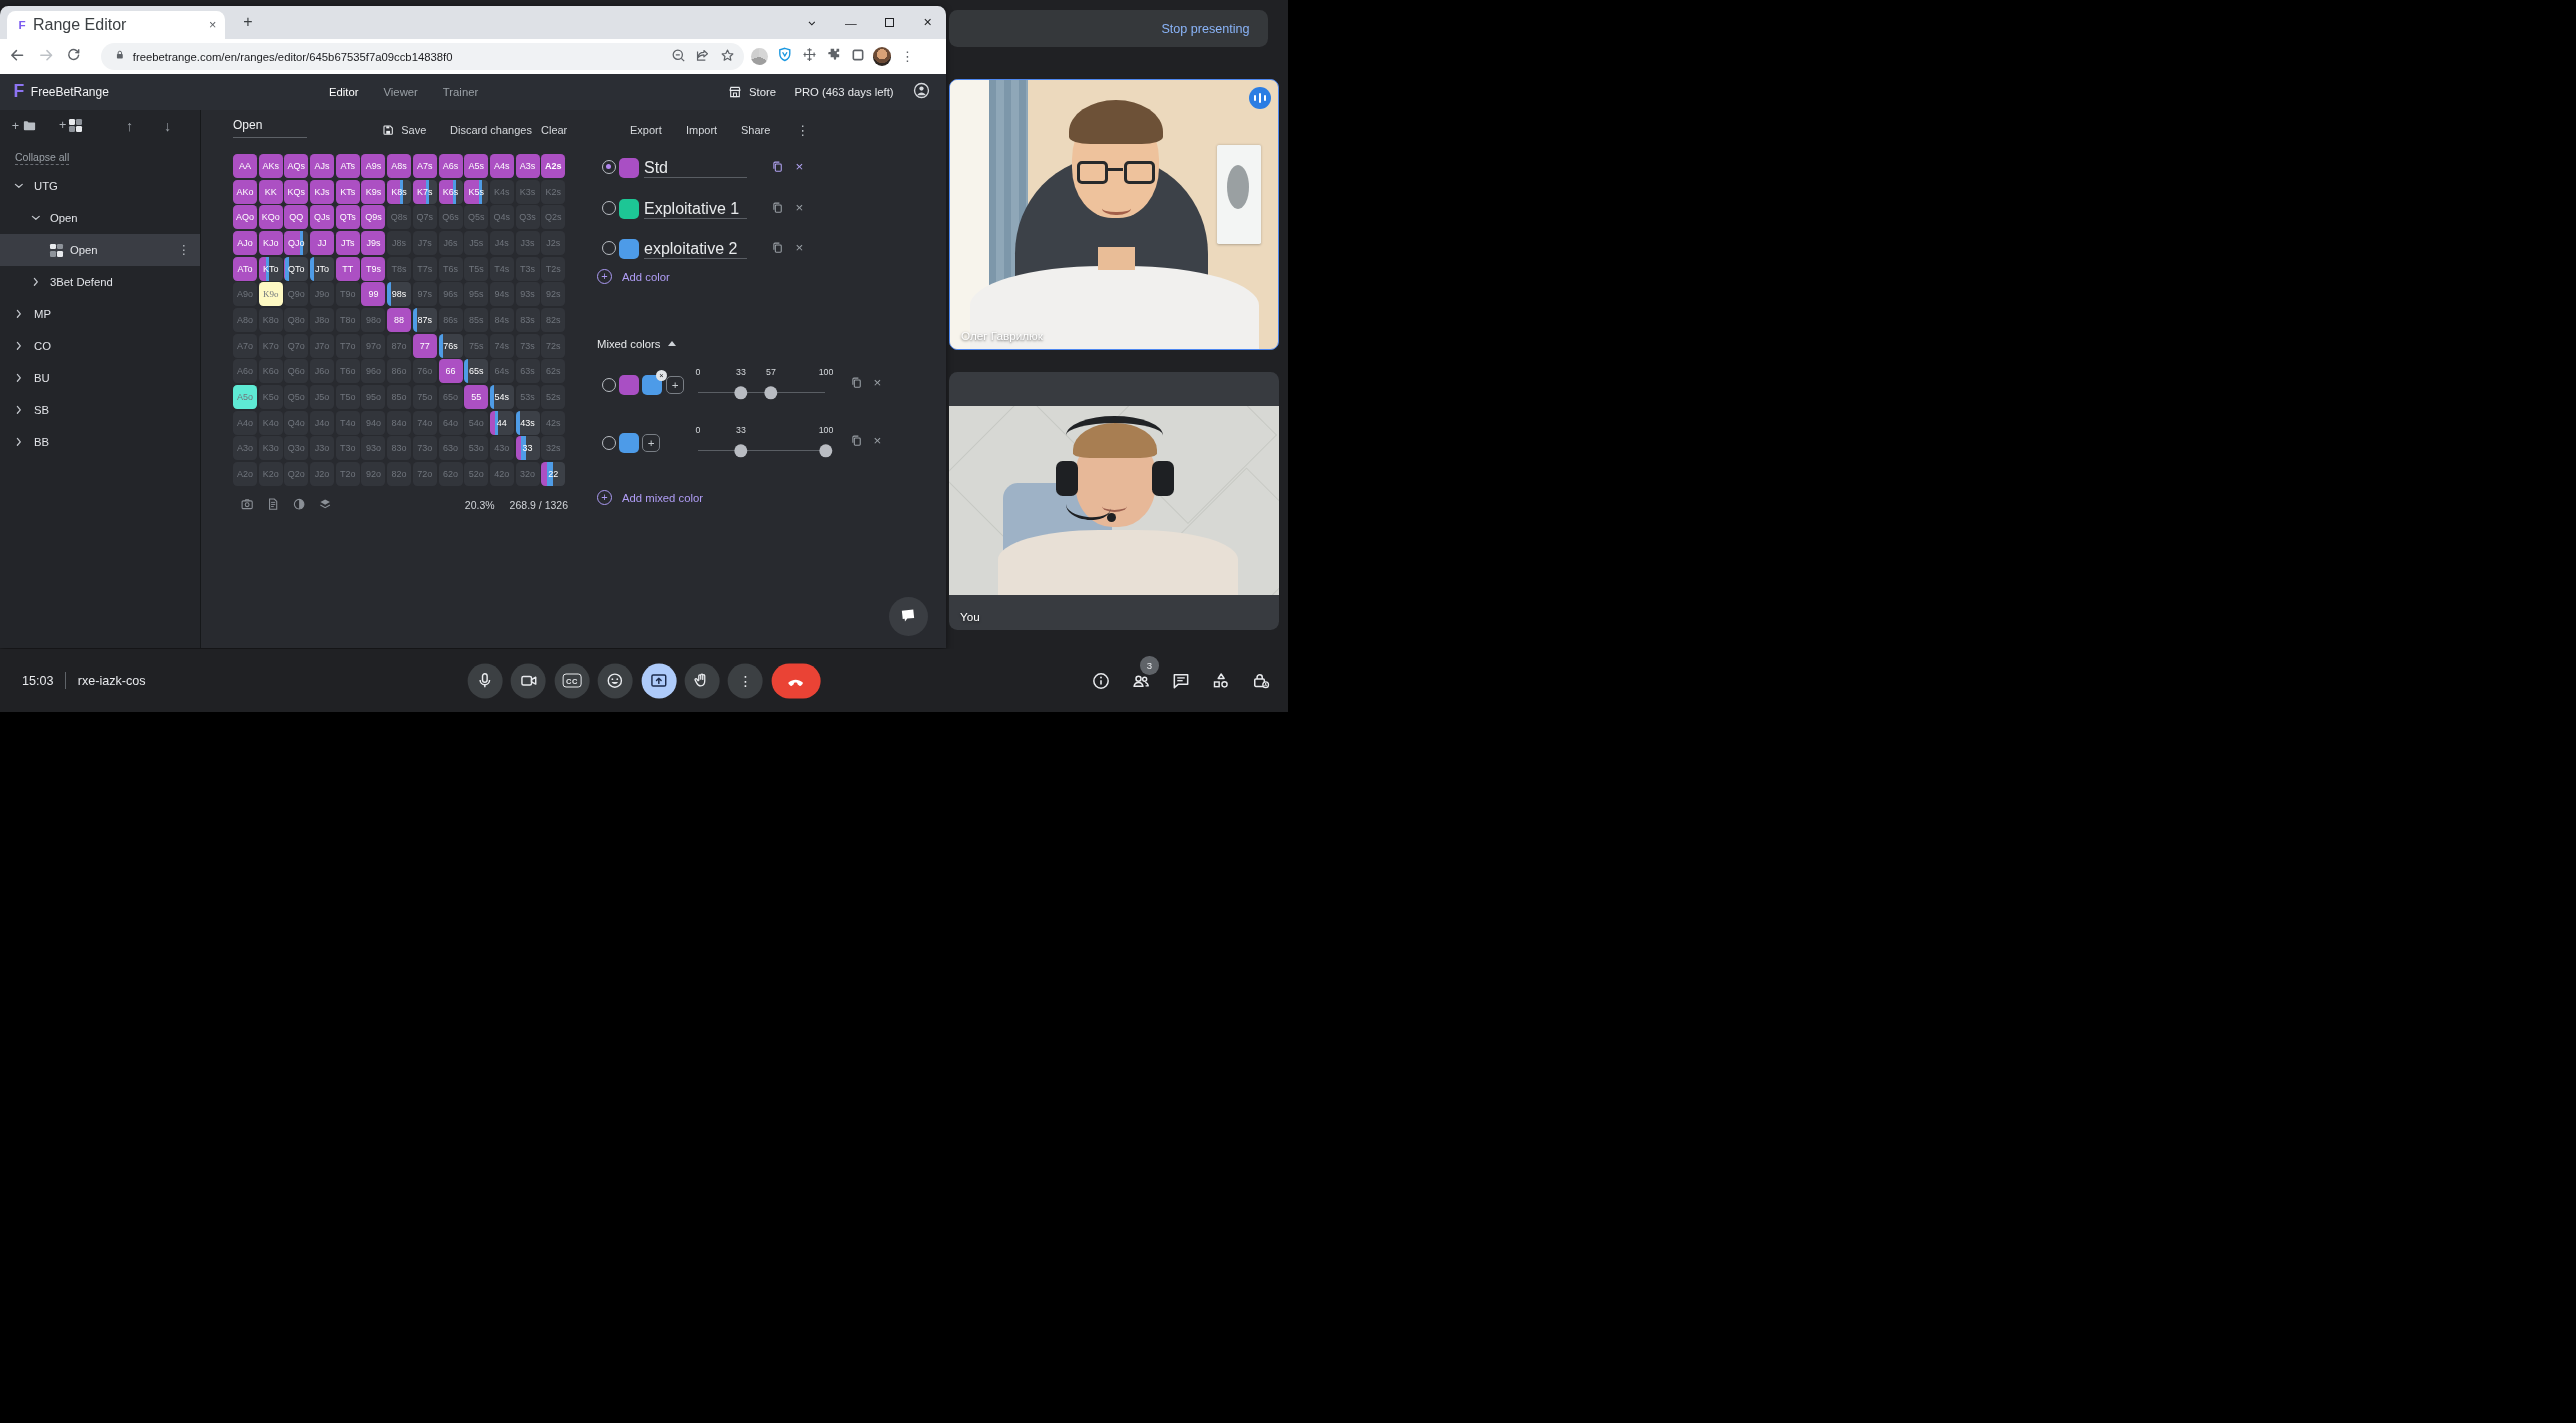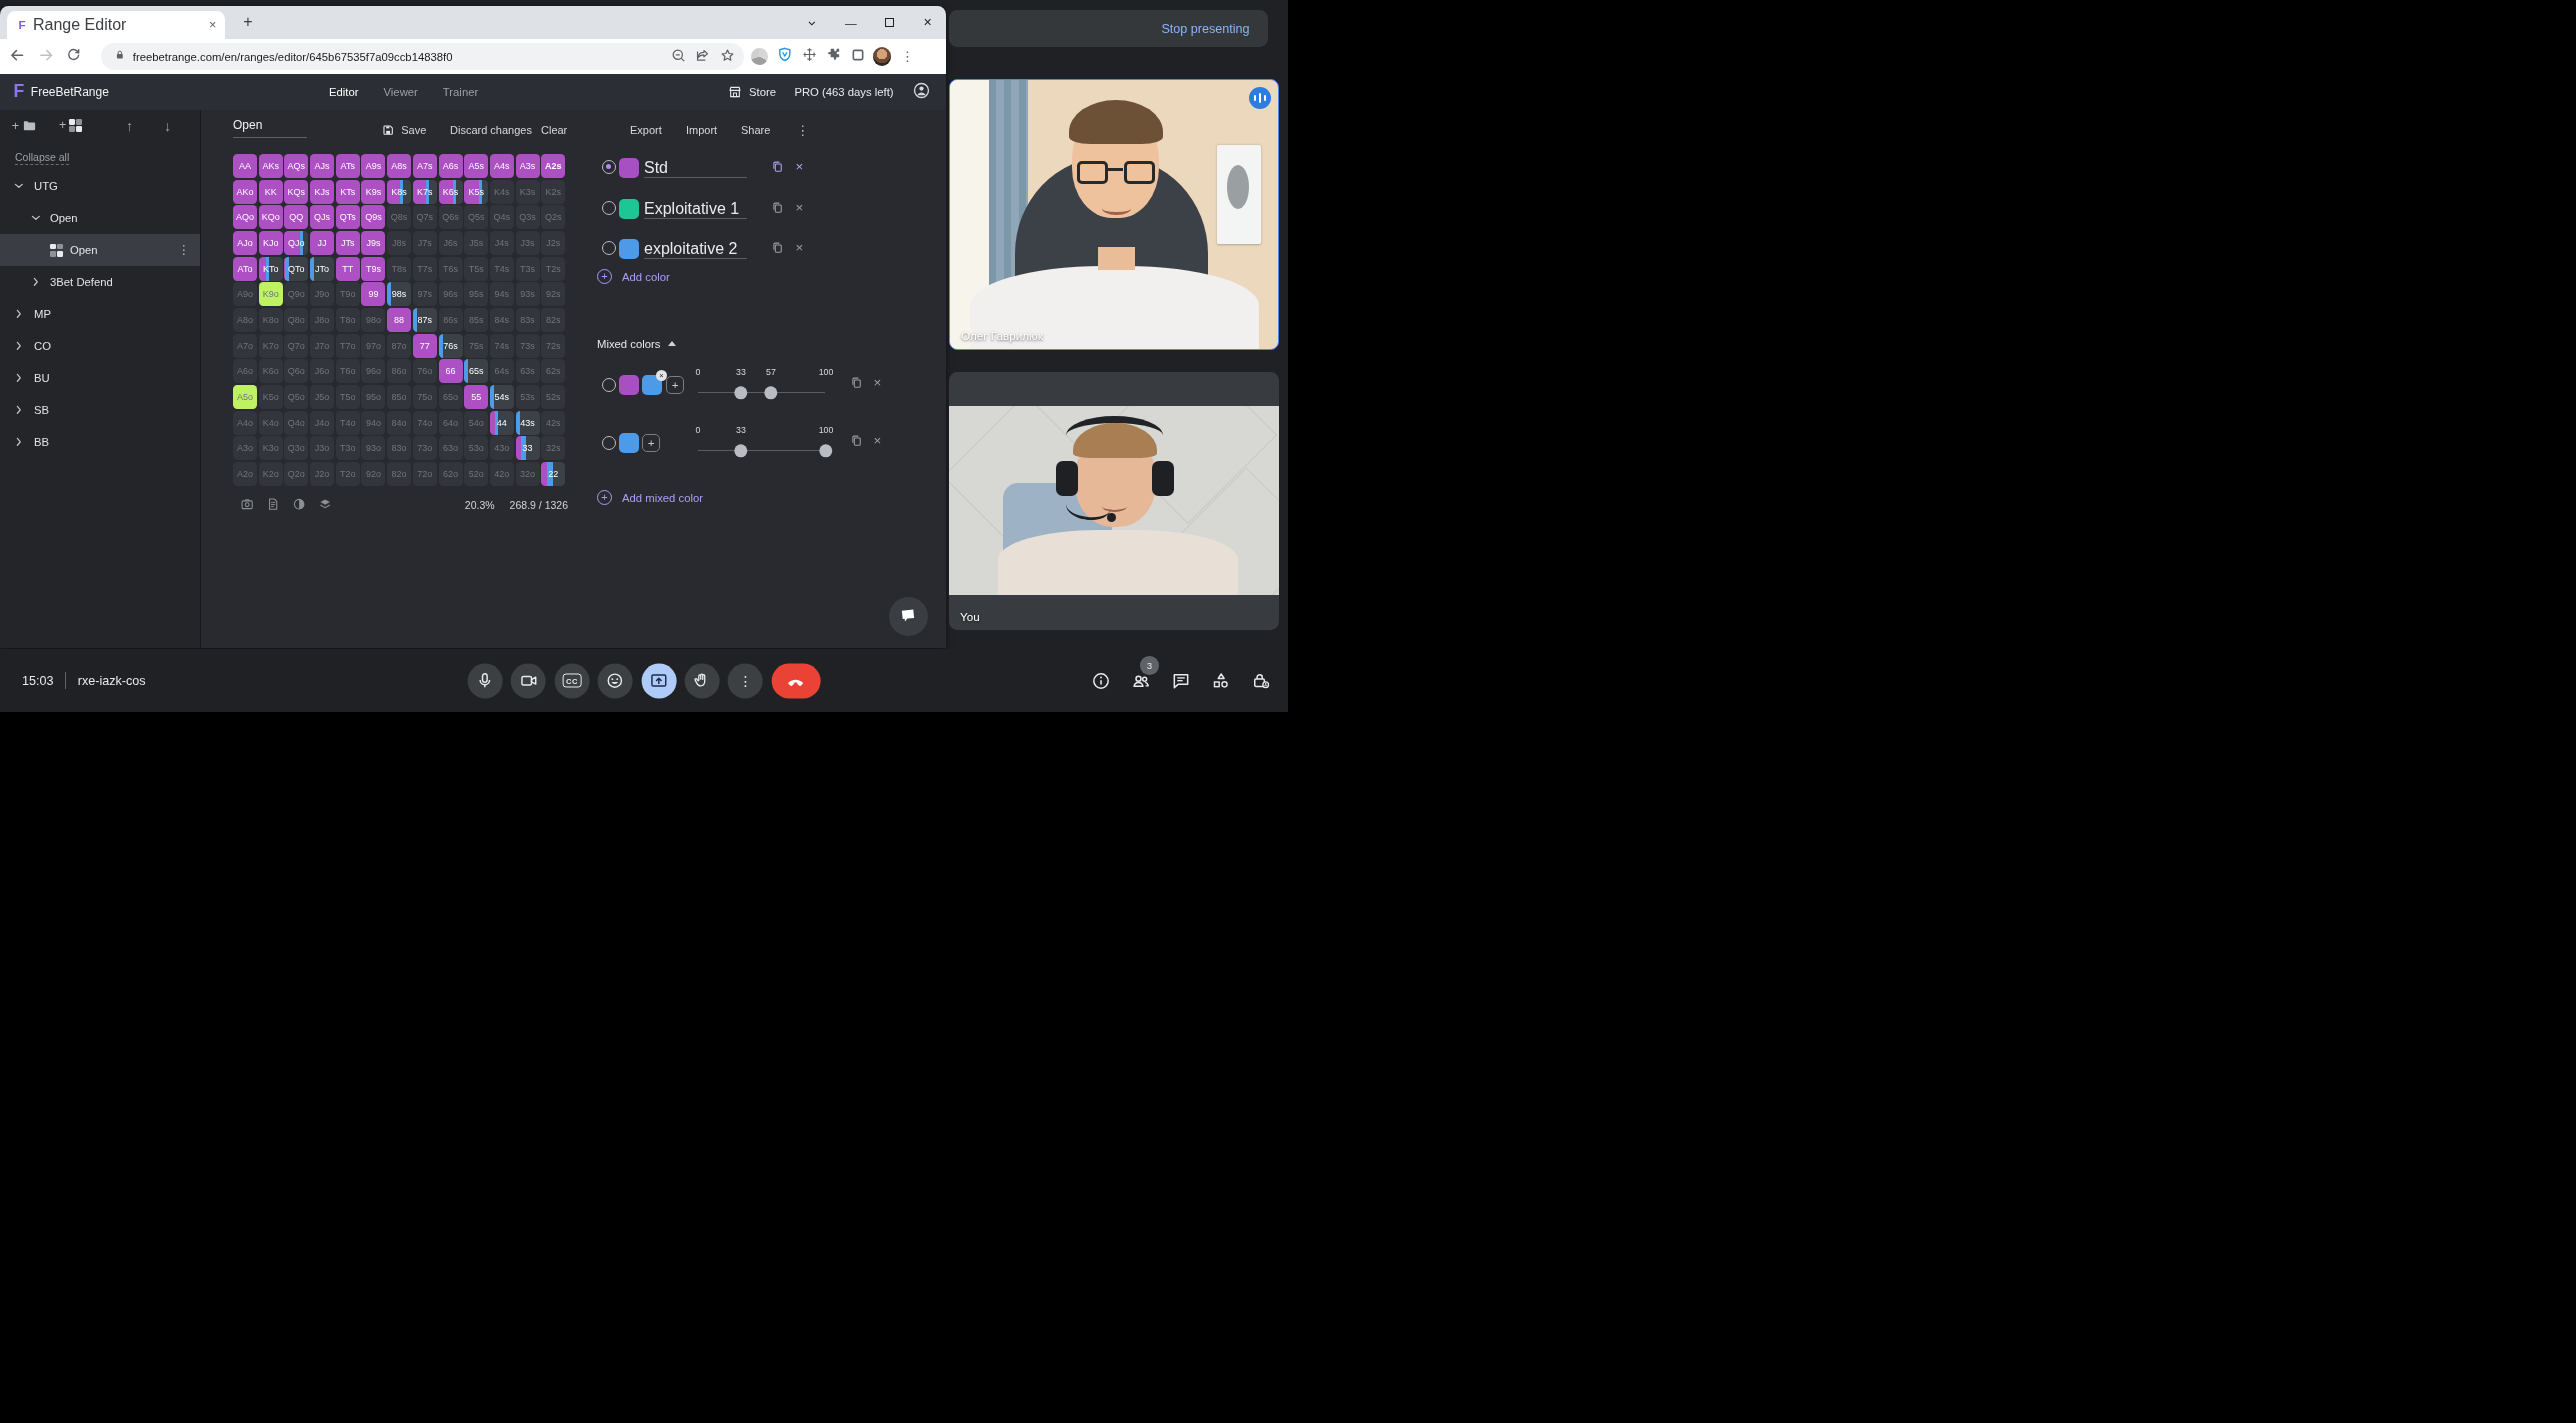"K9o" div.cell { background: #bef264 -> #fef9c3; font-family: none -> Liberation Serif, serif }
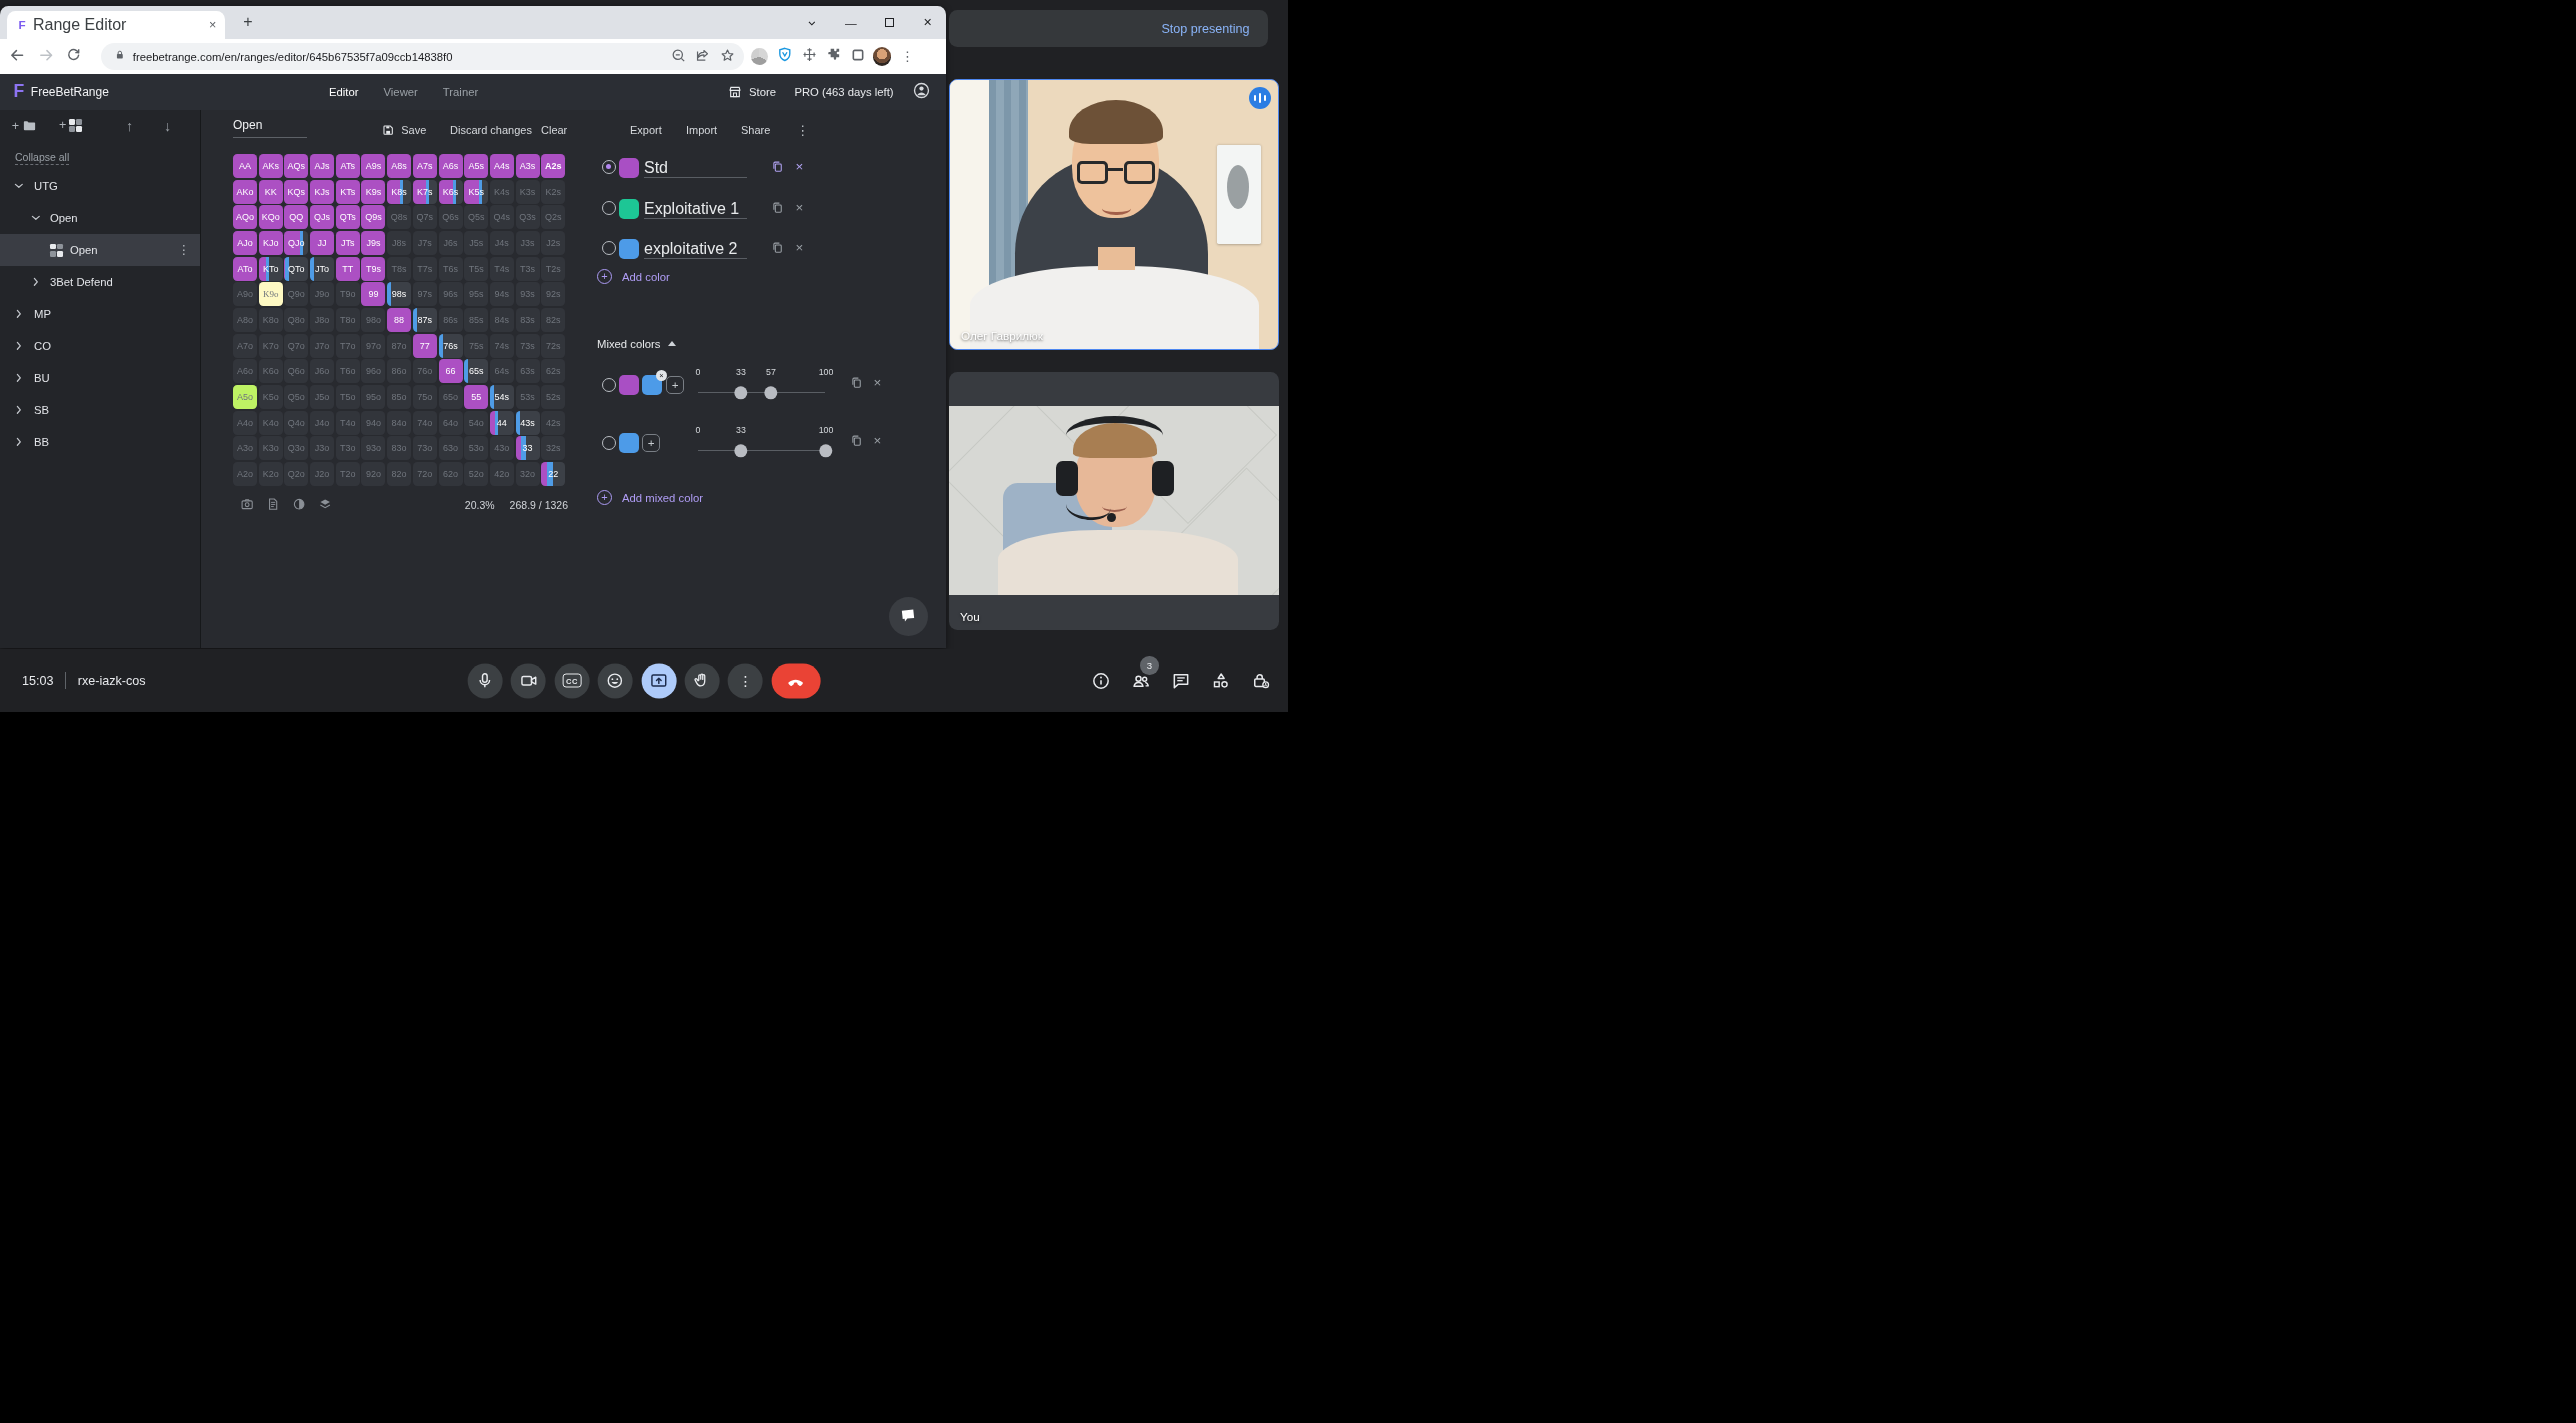"A5o" div.cell { background: #bef264 -> #5eead4 }
